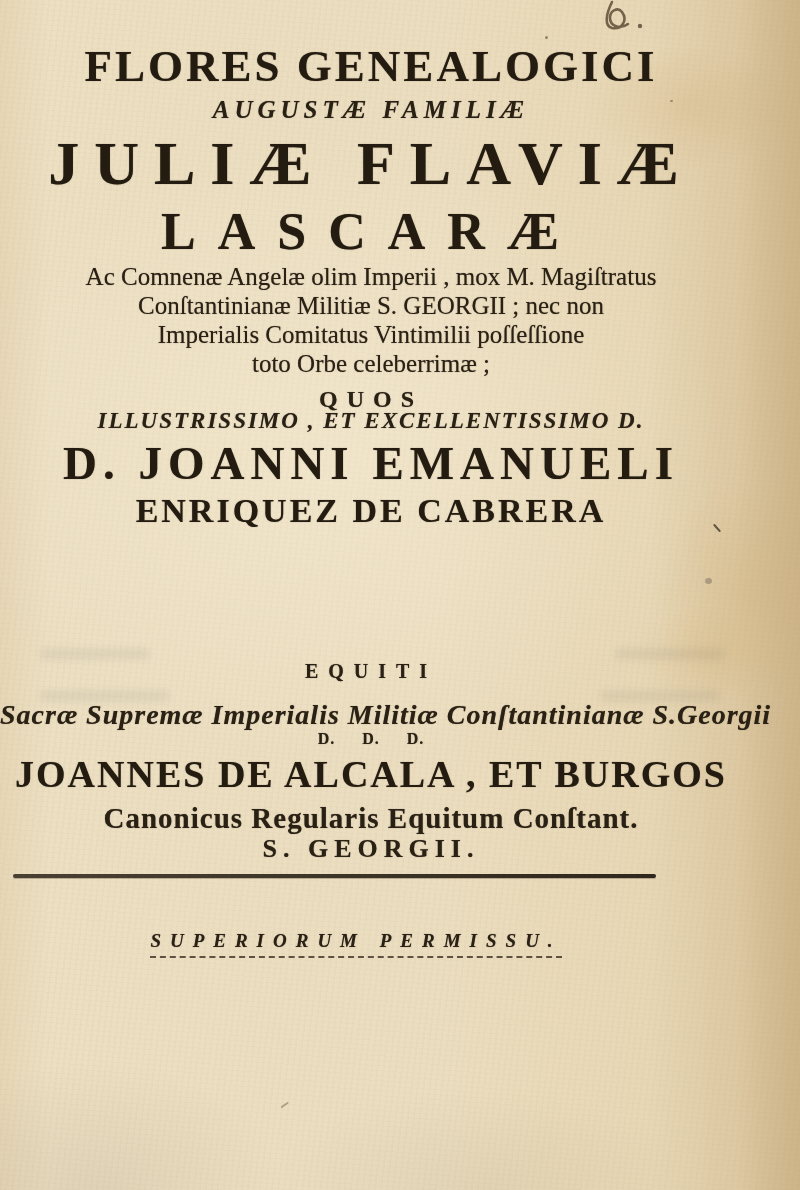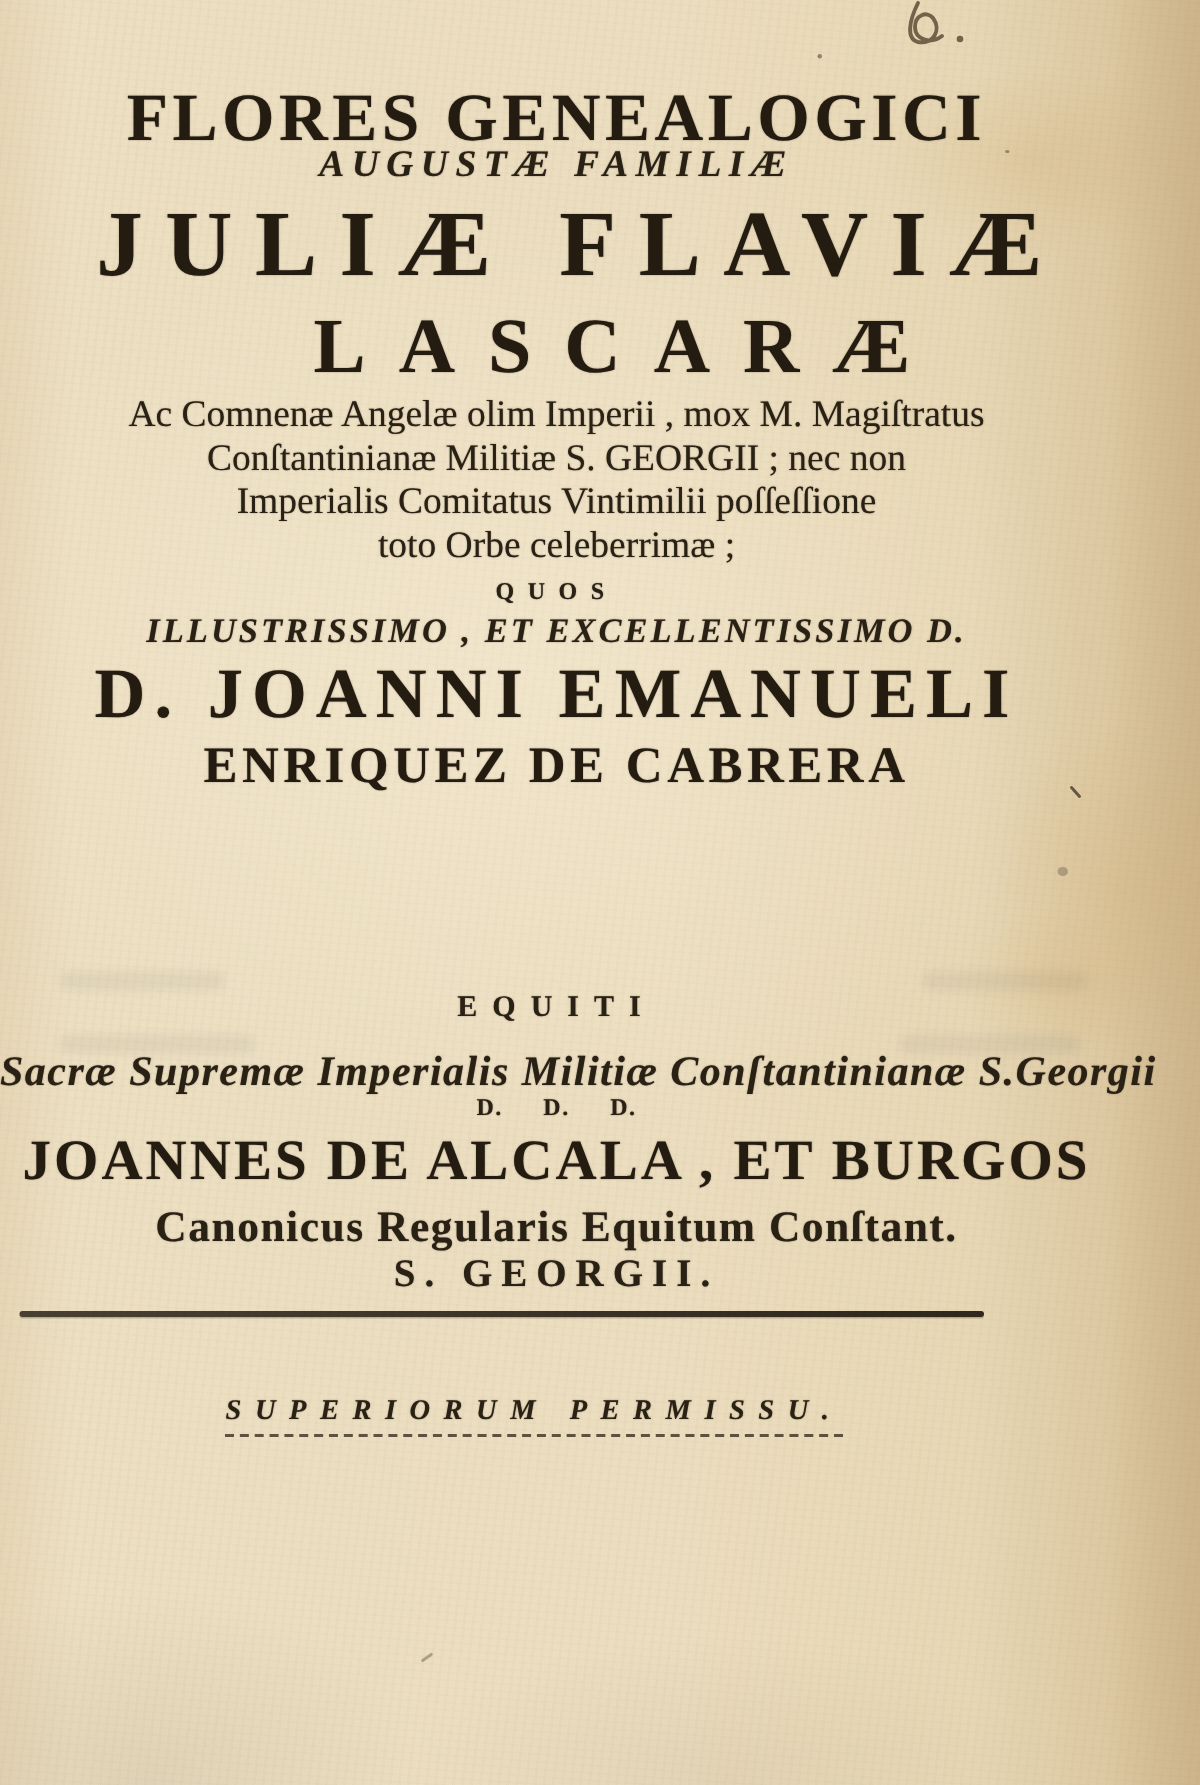"FLORES GENEALOGICI" .t1 { top: 56px -> 44px }
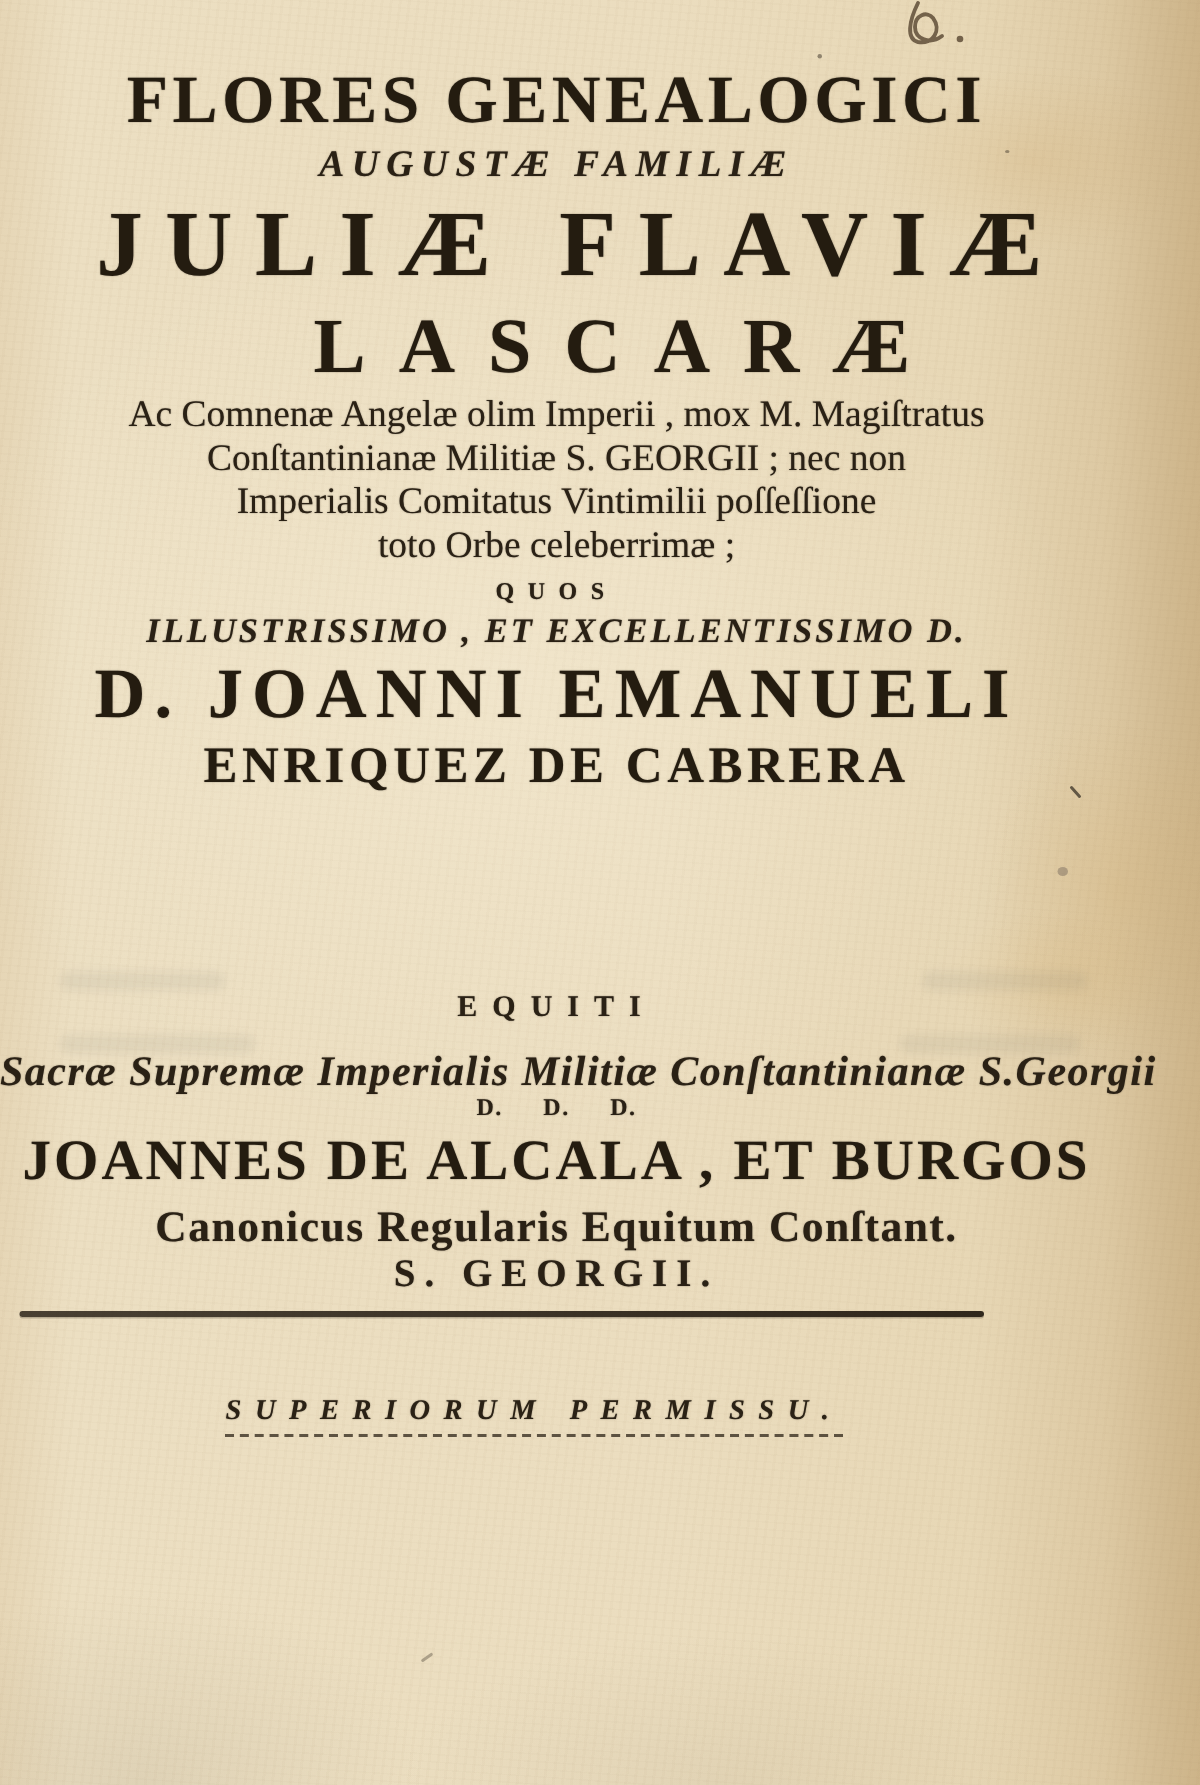"JULIÆ FLAVIÆ" .t3 { padding-left: 16px -> none }
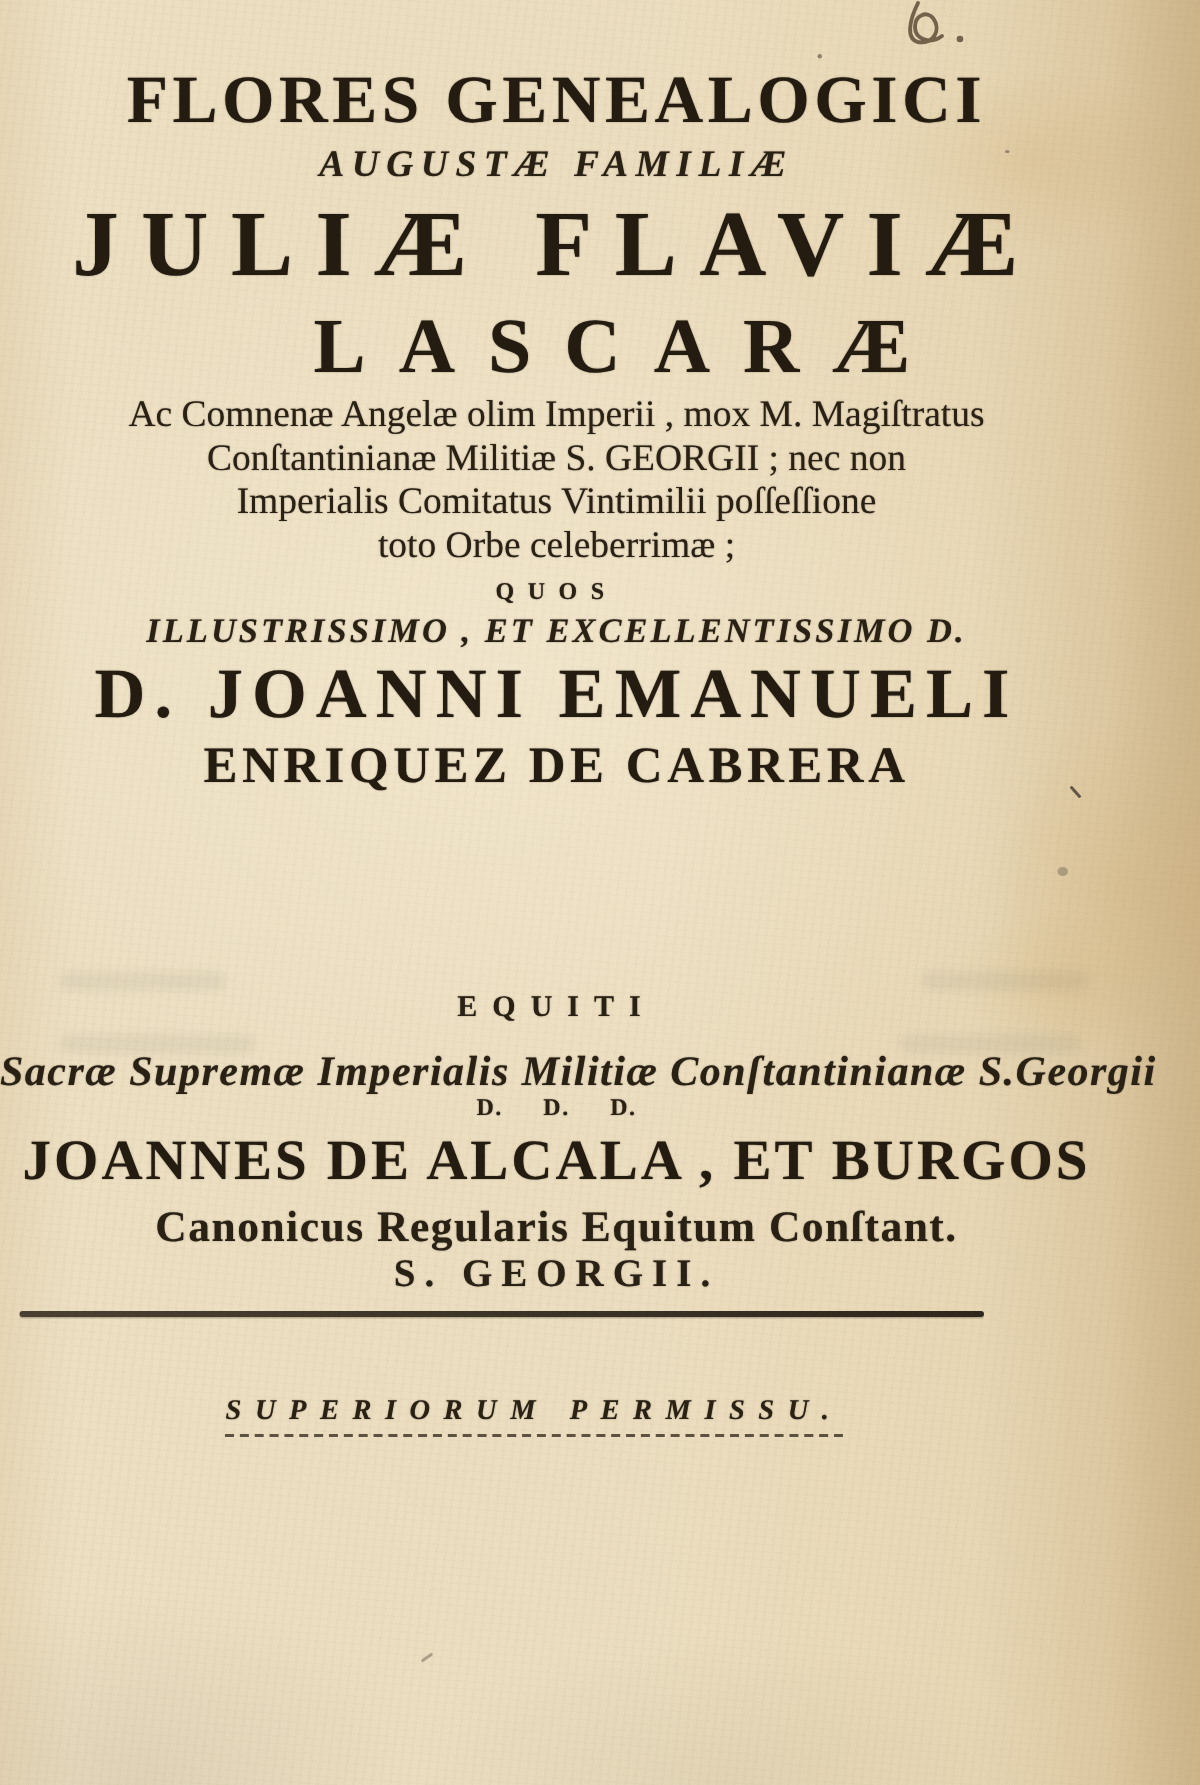"LASCARÆ" .t4 { margin-left: 48px -> none }
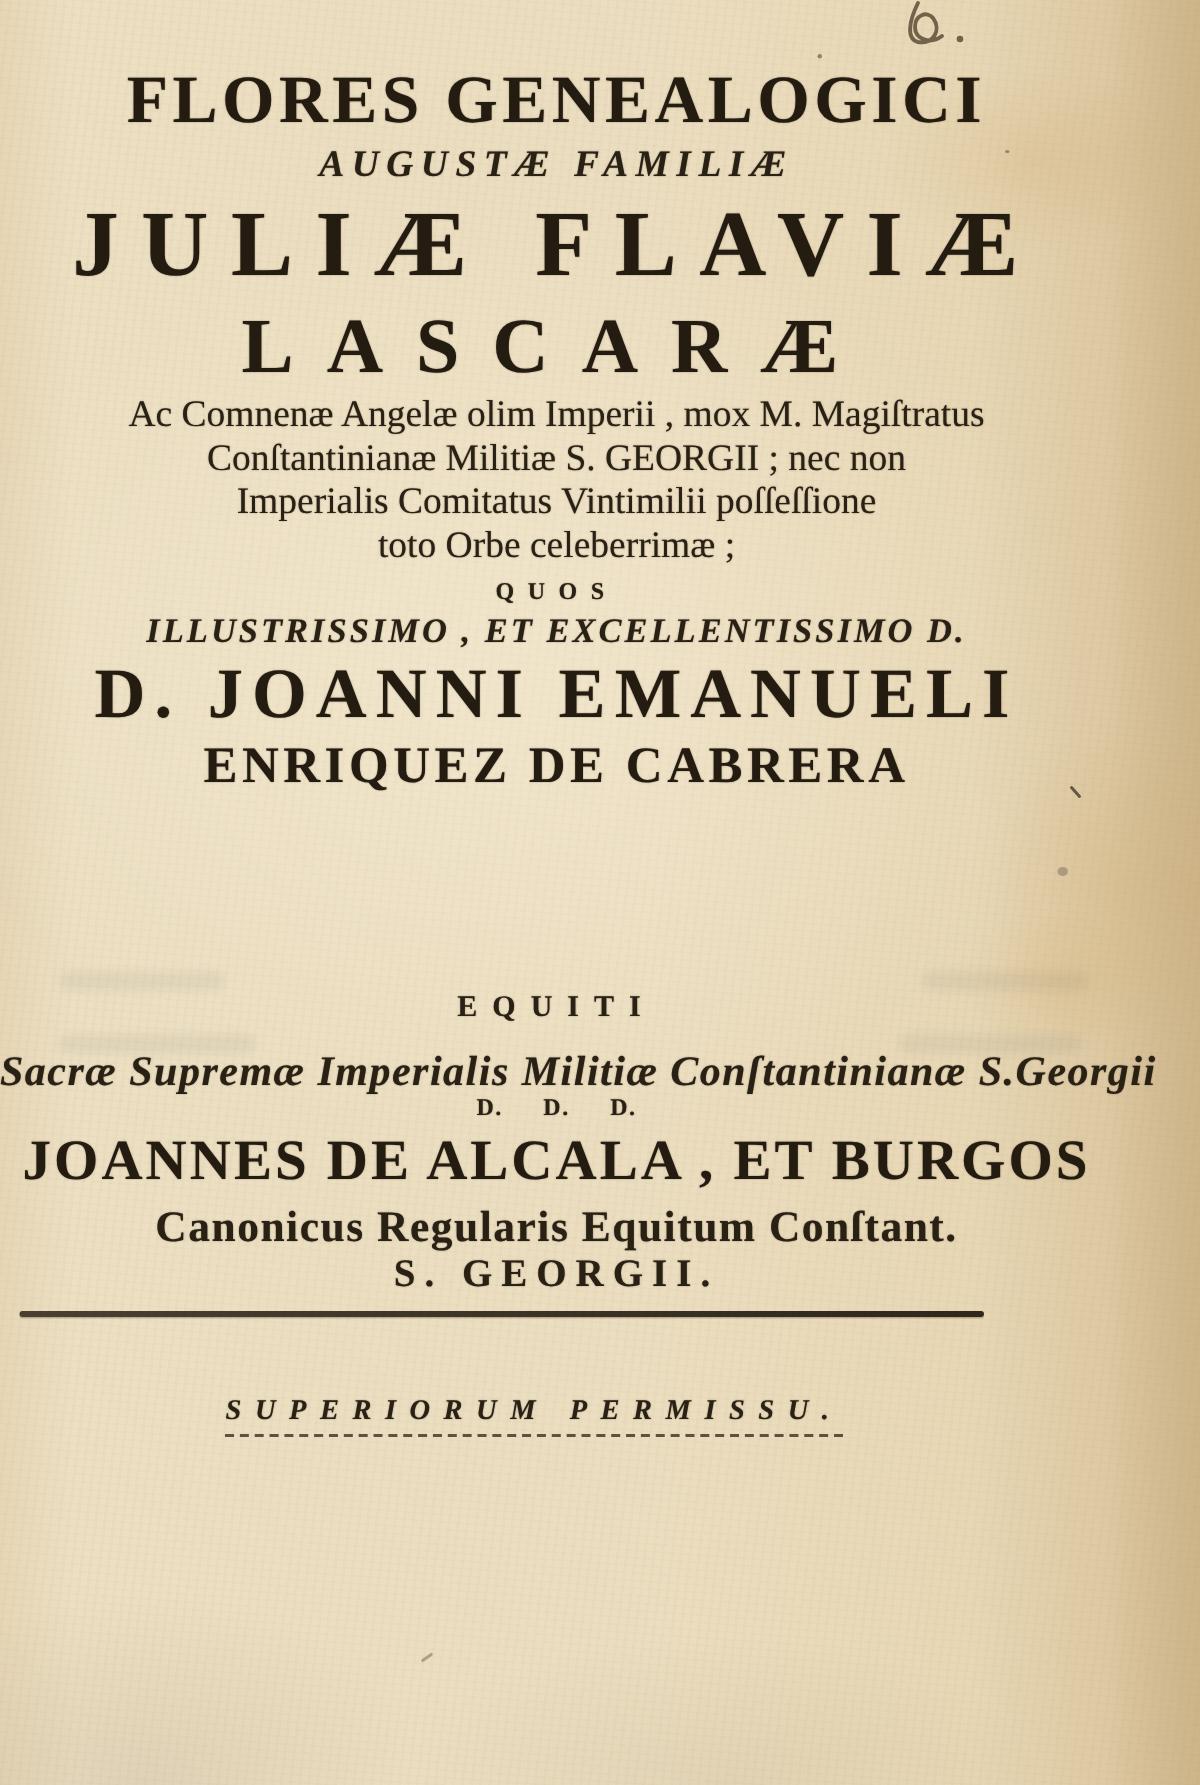"QUOS" .quos { font-size: 16px -> 24px }
